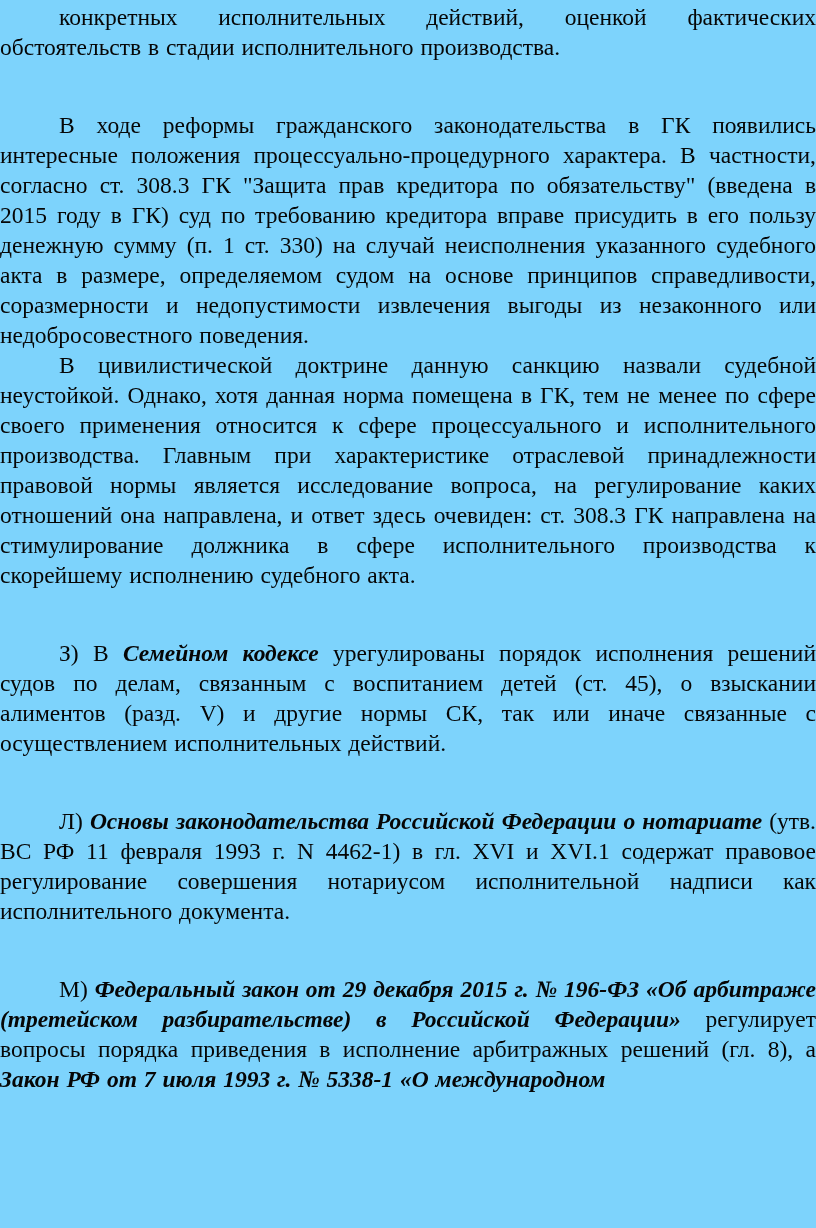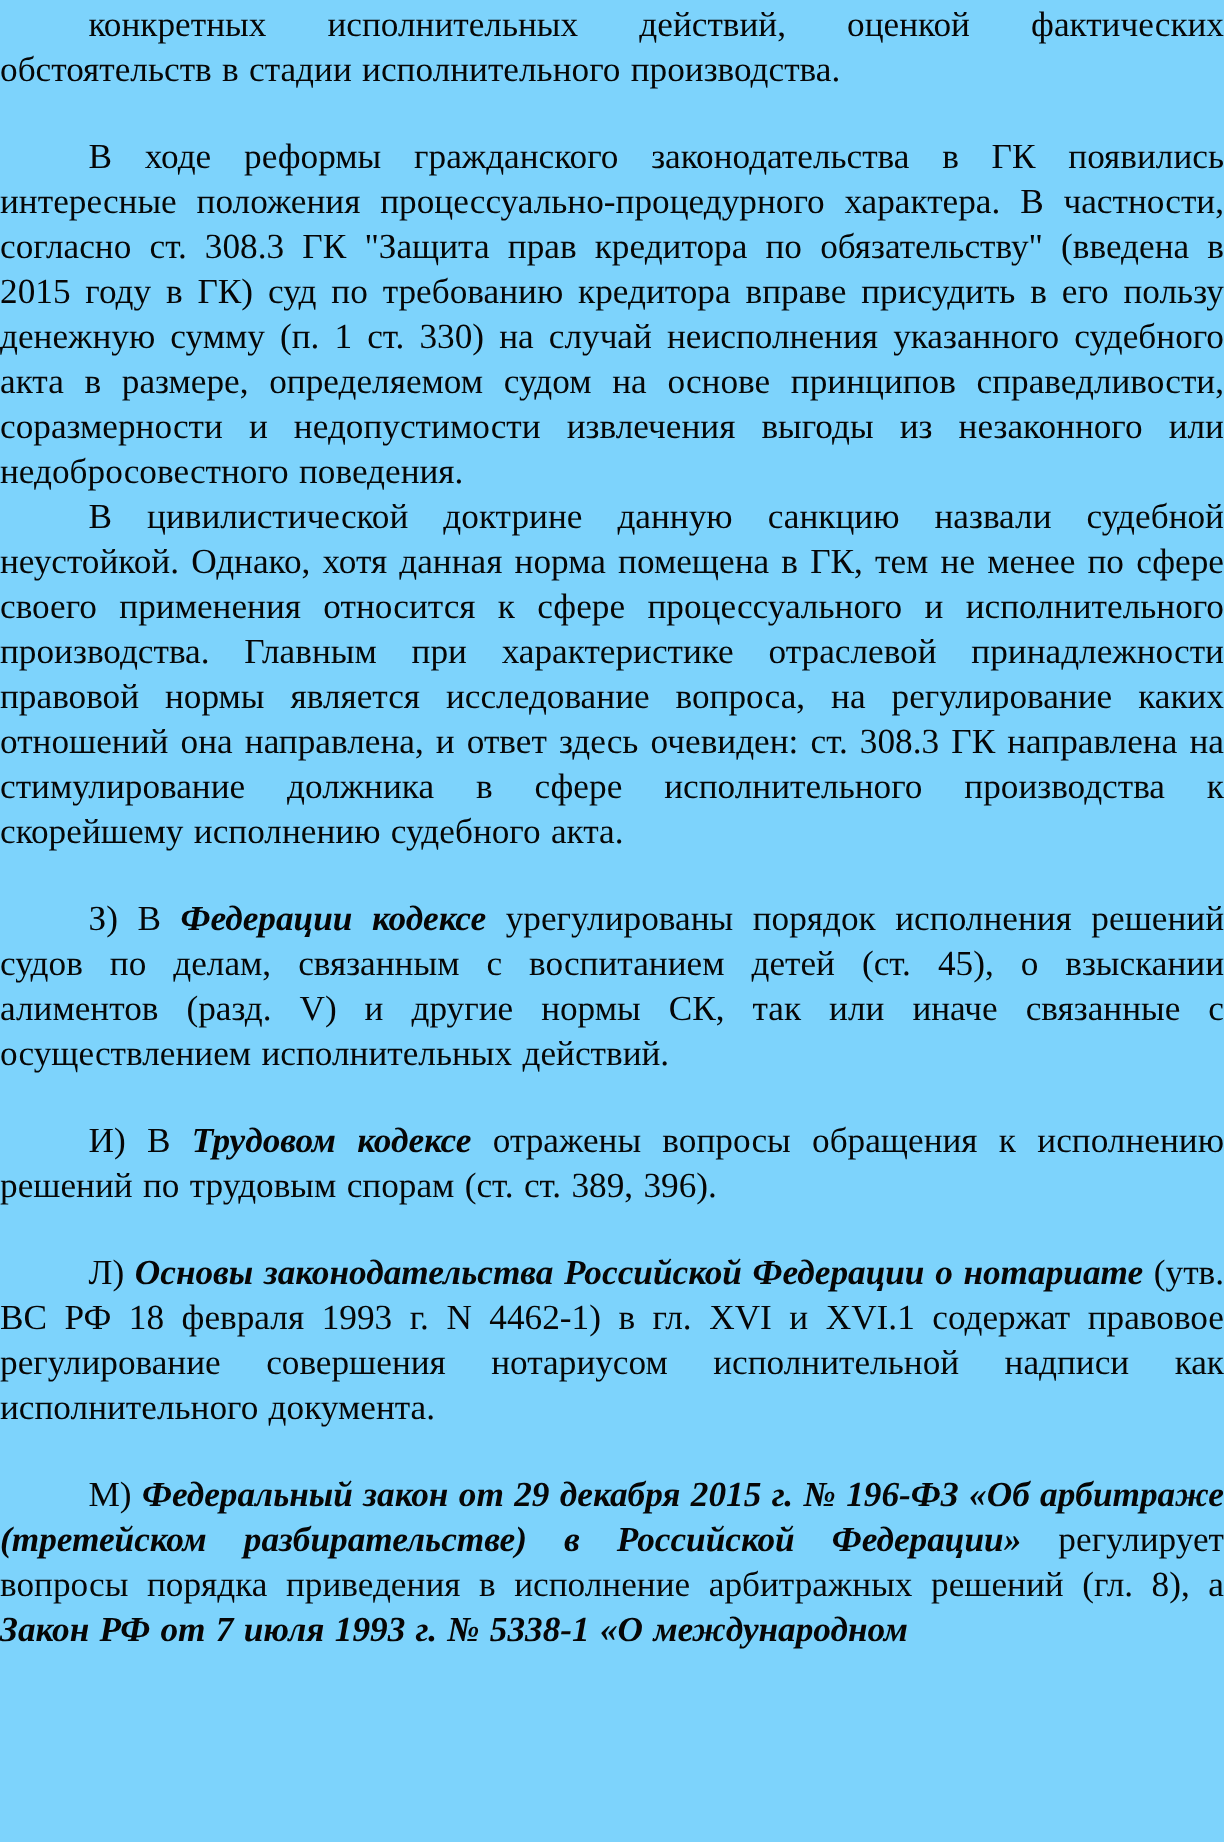"В ходе реформы гражданского" p.para.gap { margin-top: 28px -> 48px }
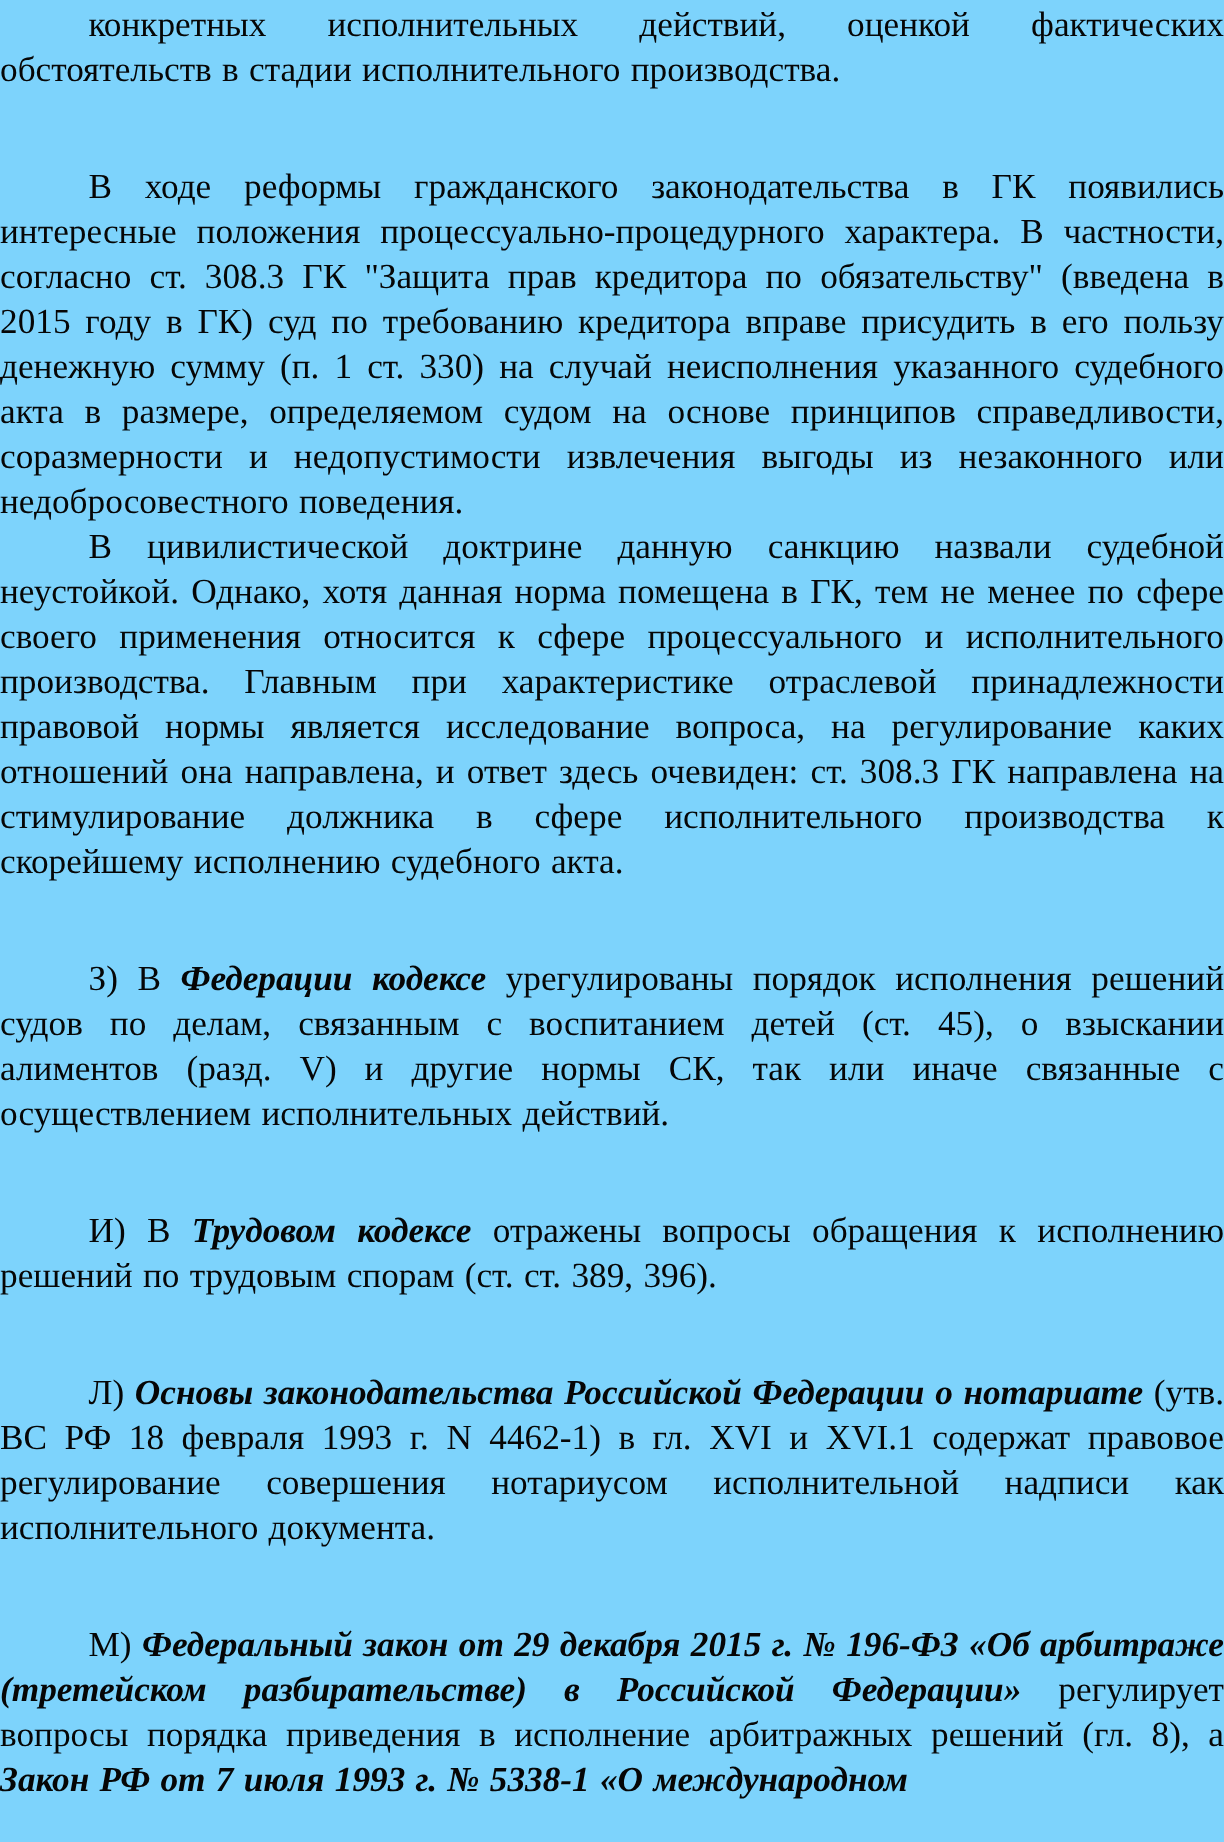"Федерации кодексе" span.bi { text: Федерации -> Семейном }
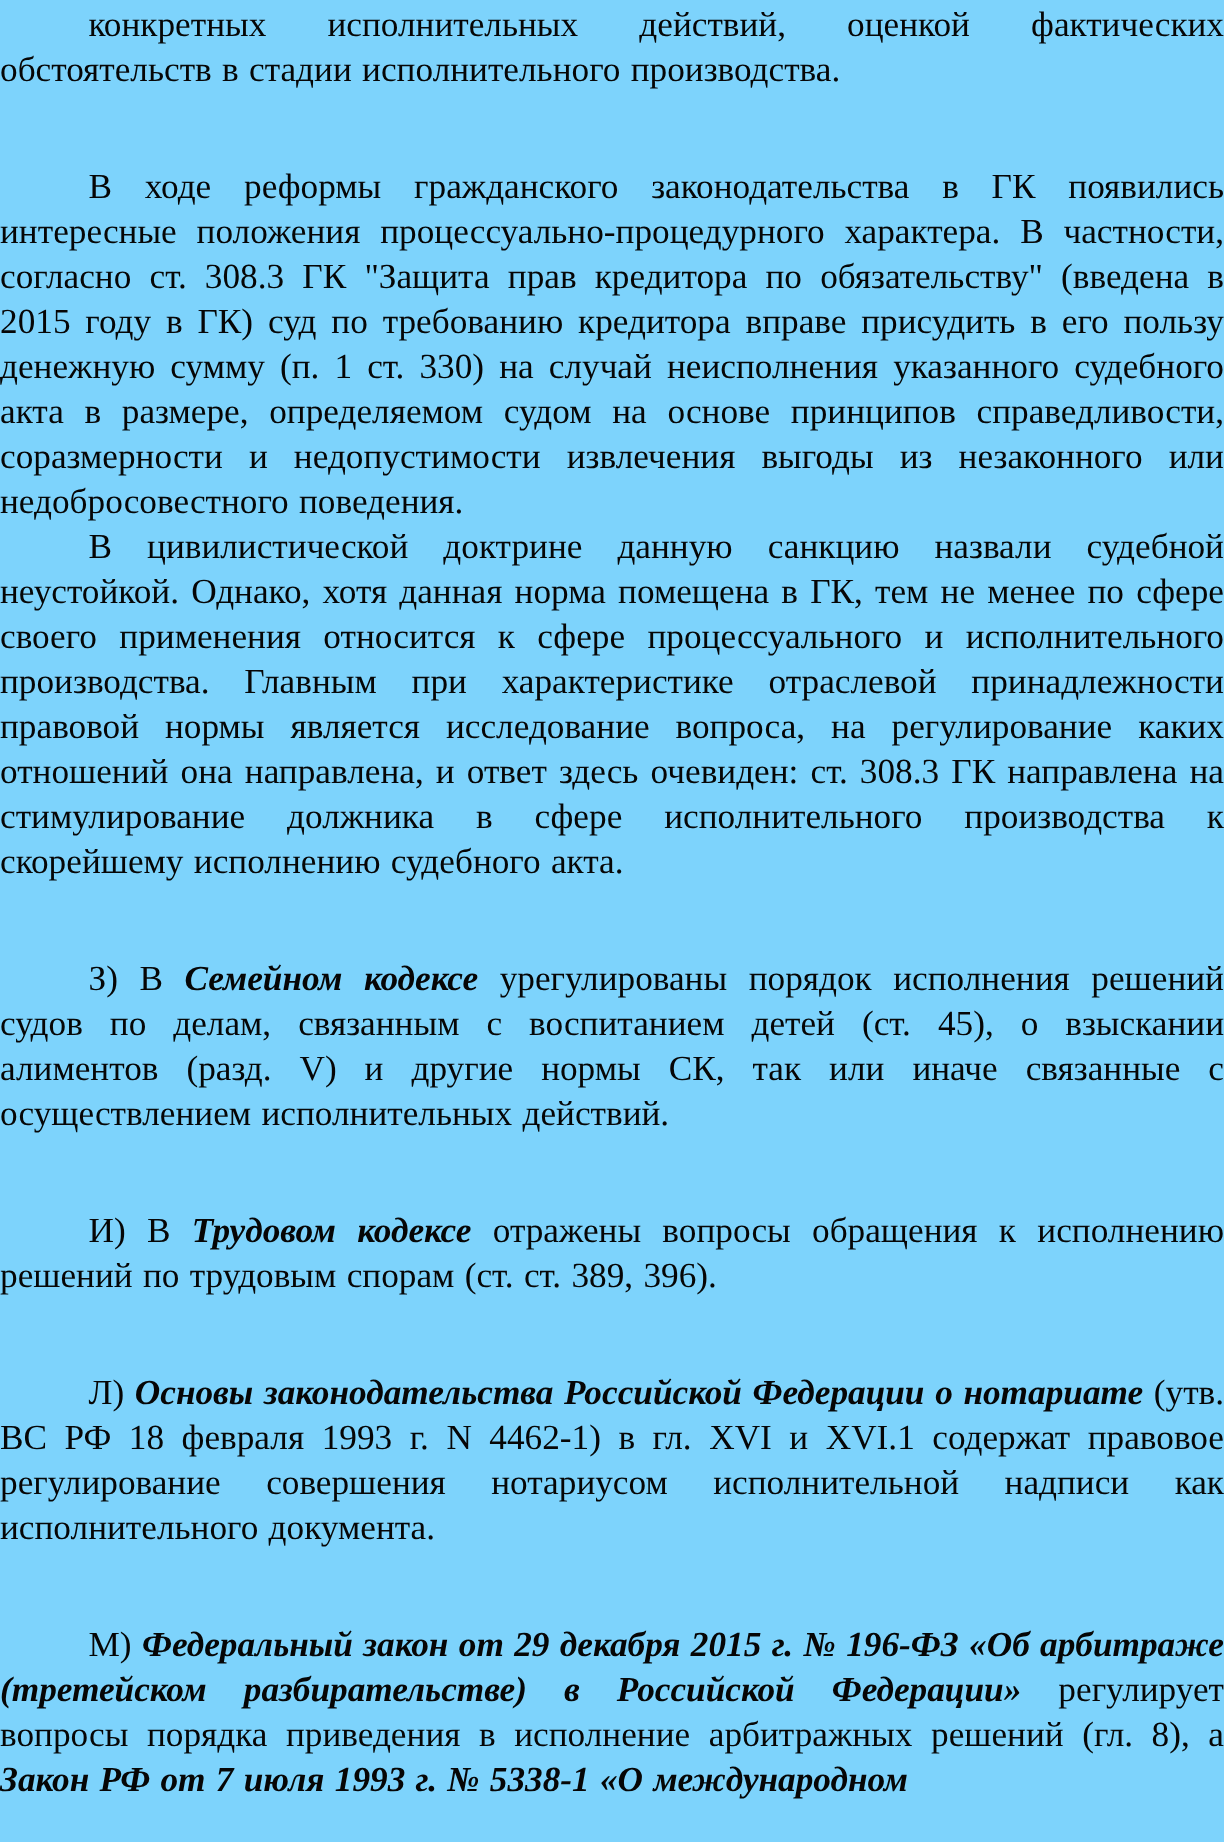"И) В Трудовом кодексе отражены" p.para { html: <p><span>И) В </span><span>Трудовом кодексе</span><span> отражены вопросы обращения к исполнению решений по трудовым спорам (ст. ст. 389, 396).</span></p> -> none }
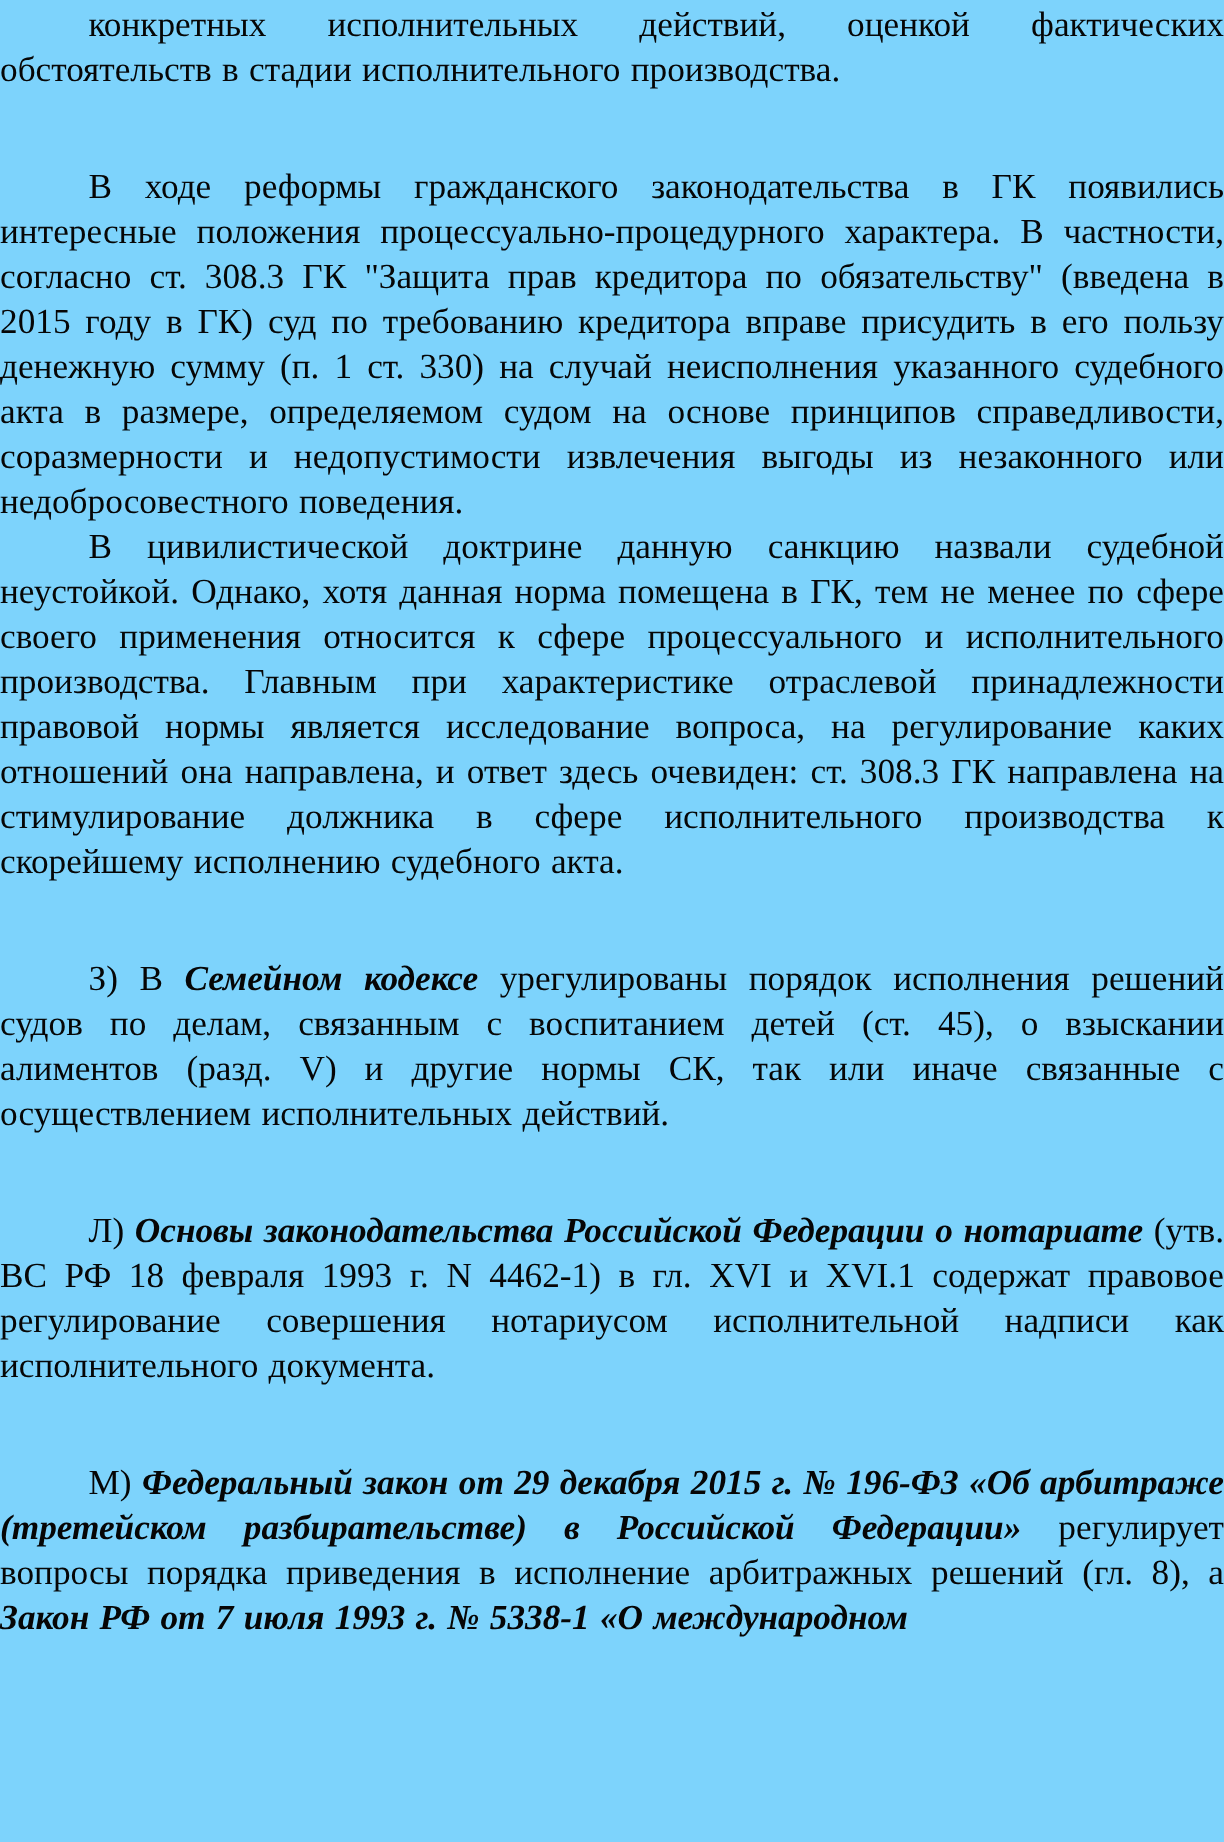"(утв. ВС РФ 18 февраля" span { text: 18 -> 11 }
